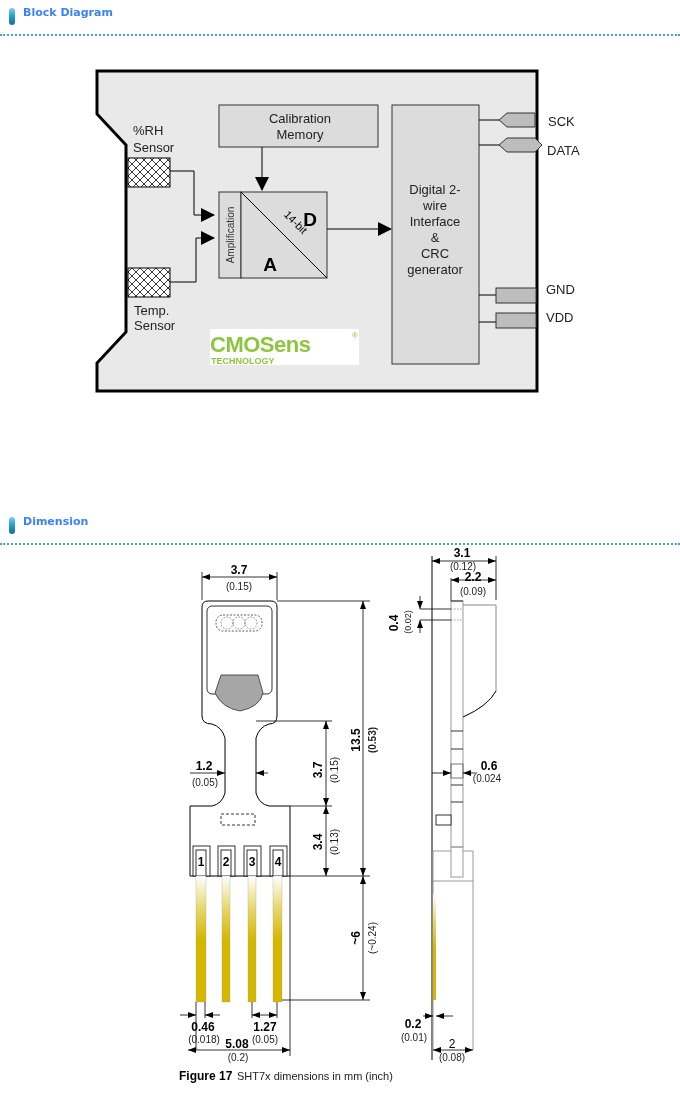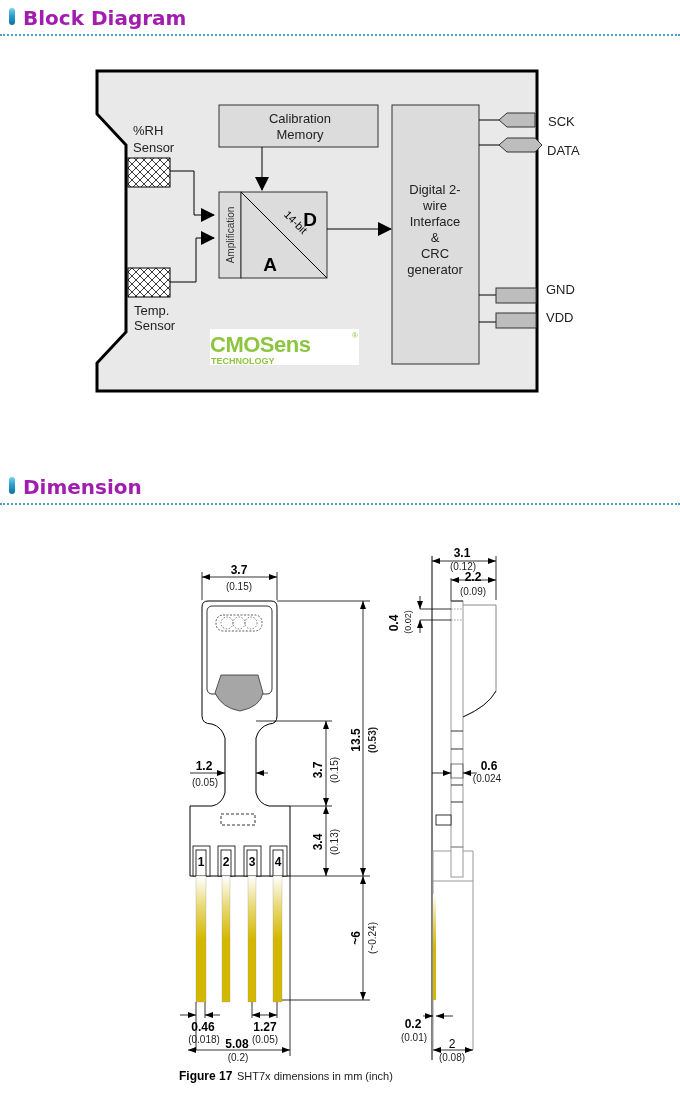"Block Diagram" .section-head .title { color: #a21caf -> #3b82f6; font-size: 20px -> 11px }
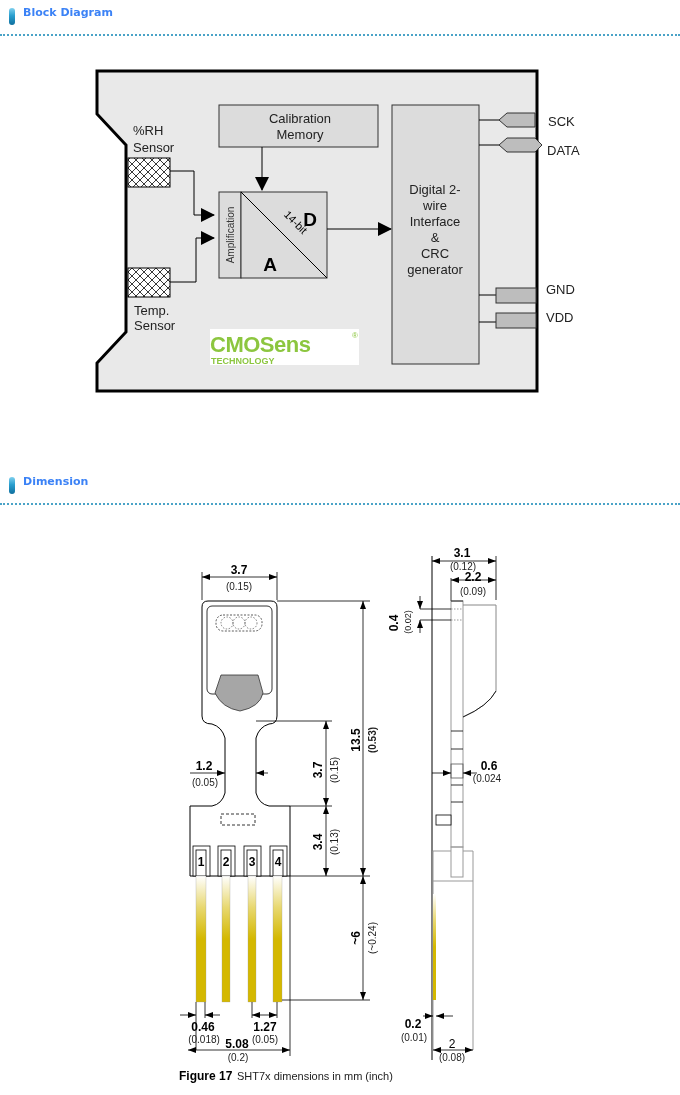"Dimension" div.section-head { top: 469px -> 509px }
